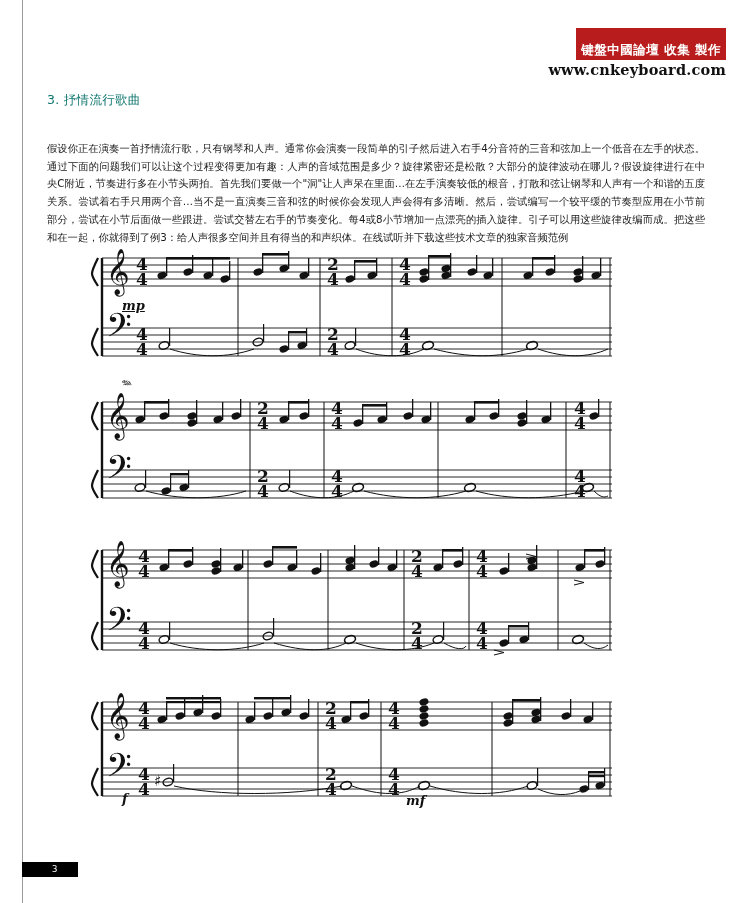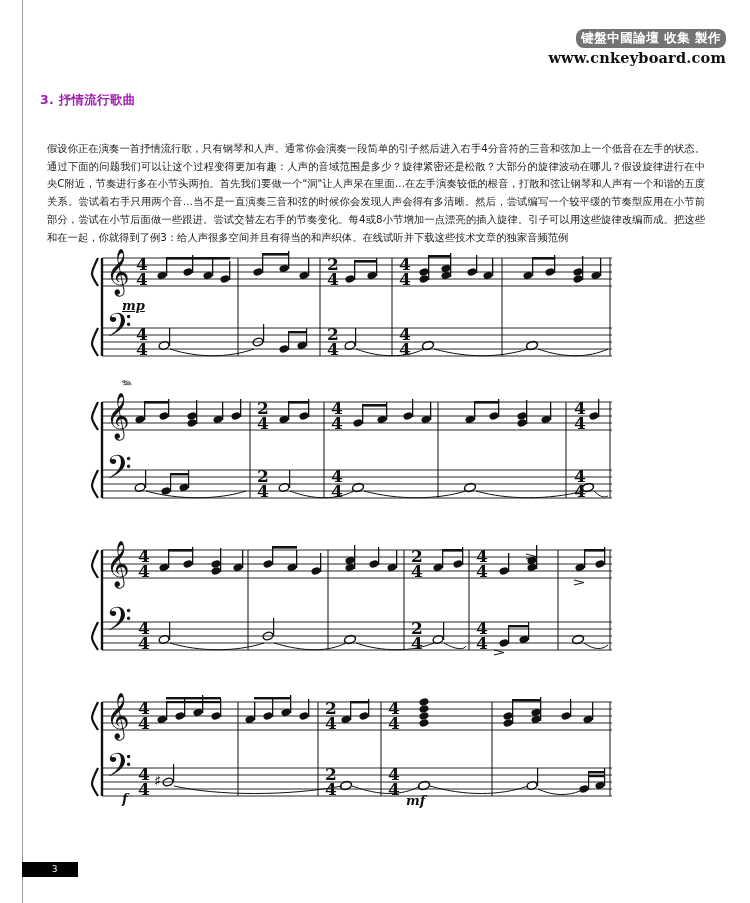"键盤中國論壇 收集 製作" .logo .cn { background: #737373 -> #b91c1c; border-radius: 8px -> none; padding: 2px 5px 3px 5px -> 15px 5px 3px 5px }
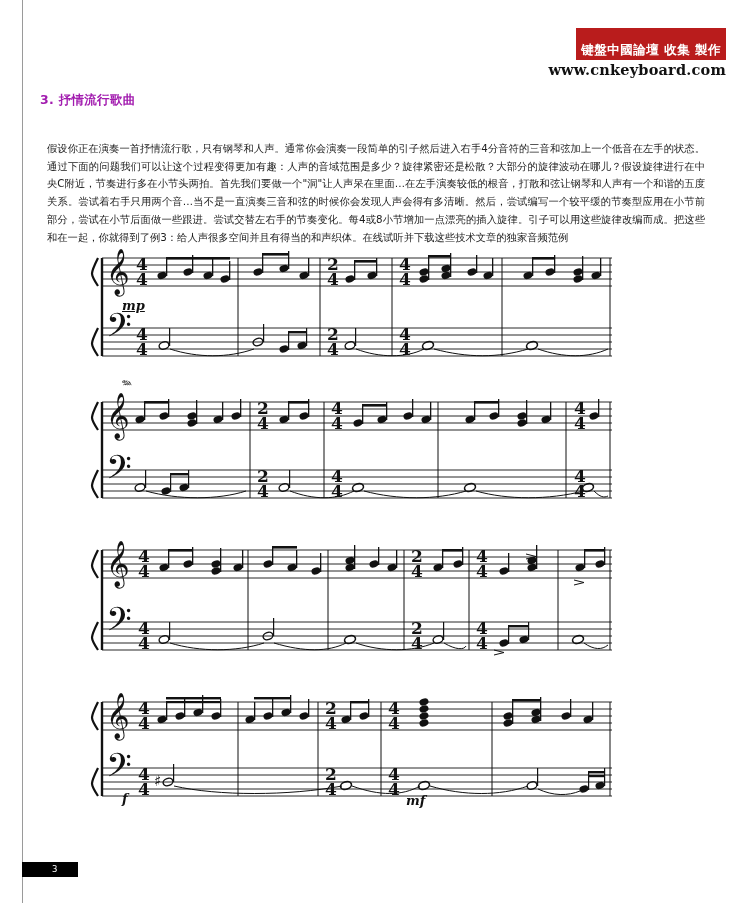"3. 抒情流行歌曲" .heading { color: #a21caf -> #0f766e; font-weight: bold -> normal; left: 40px -> 47px }
